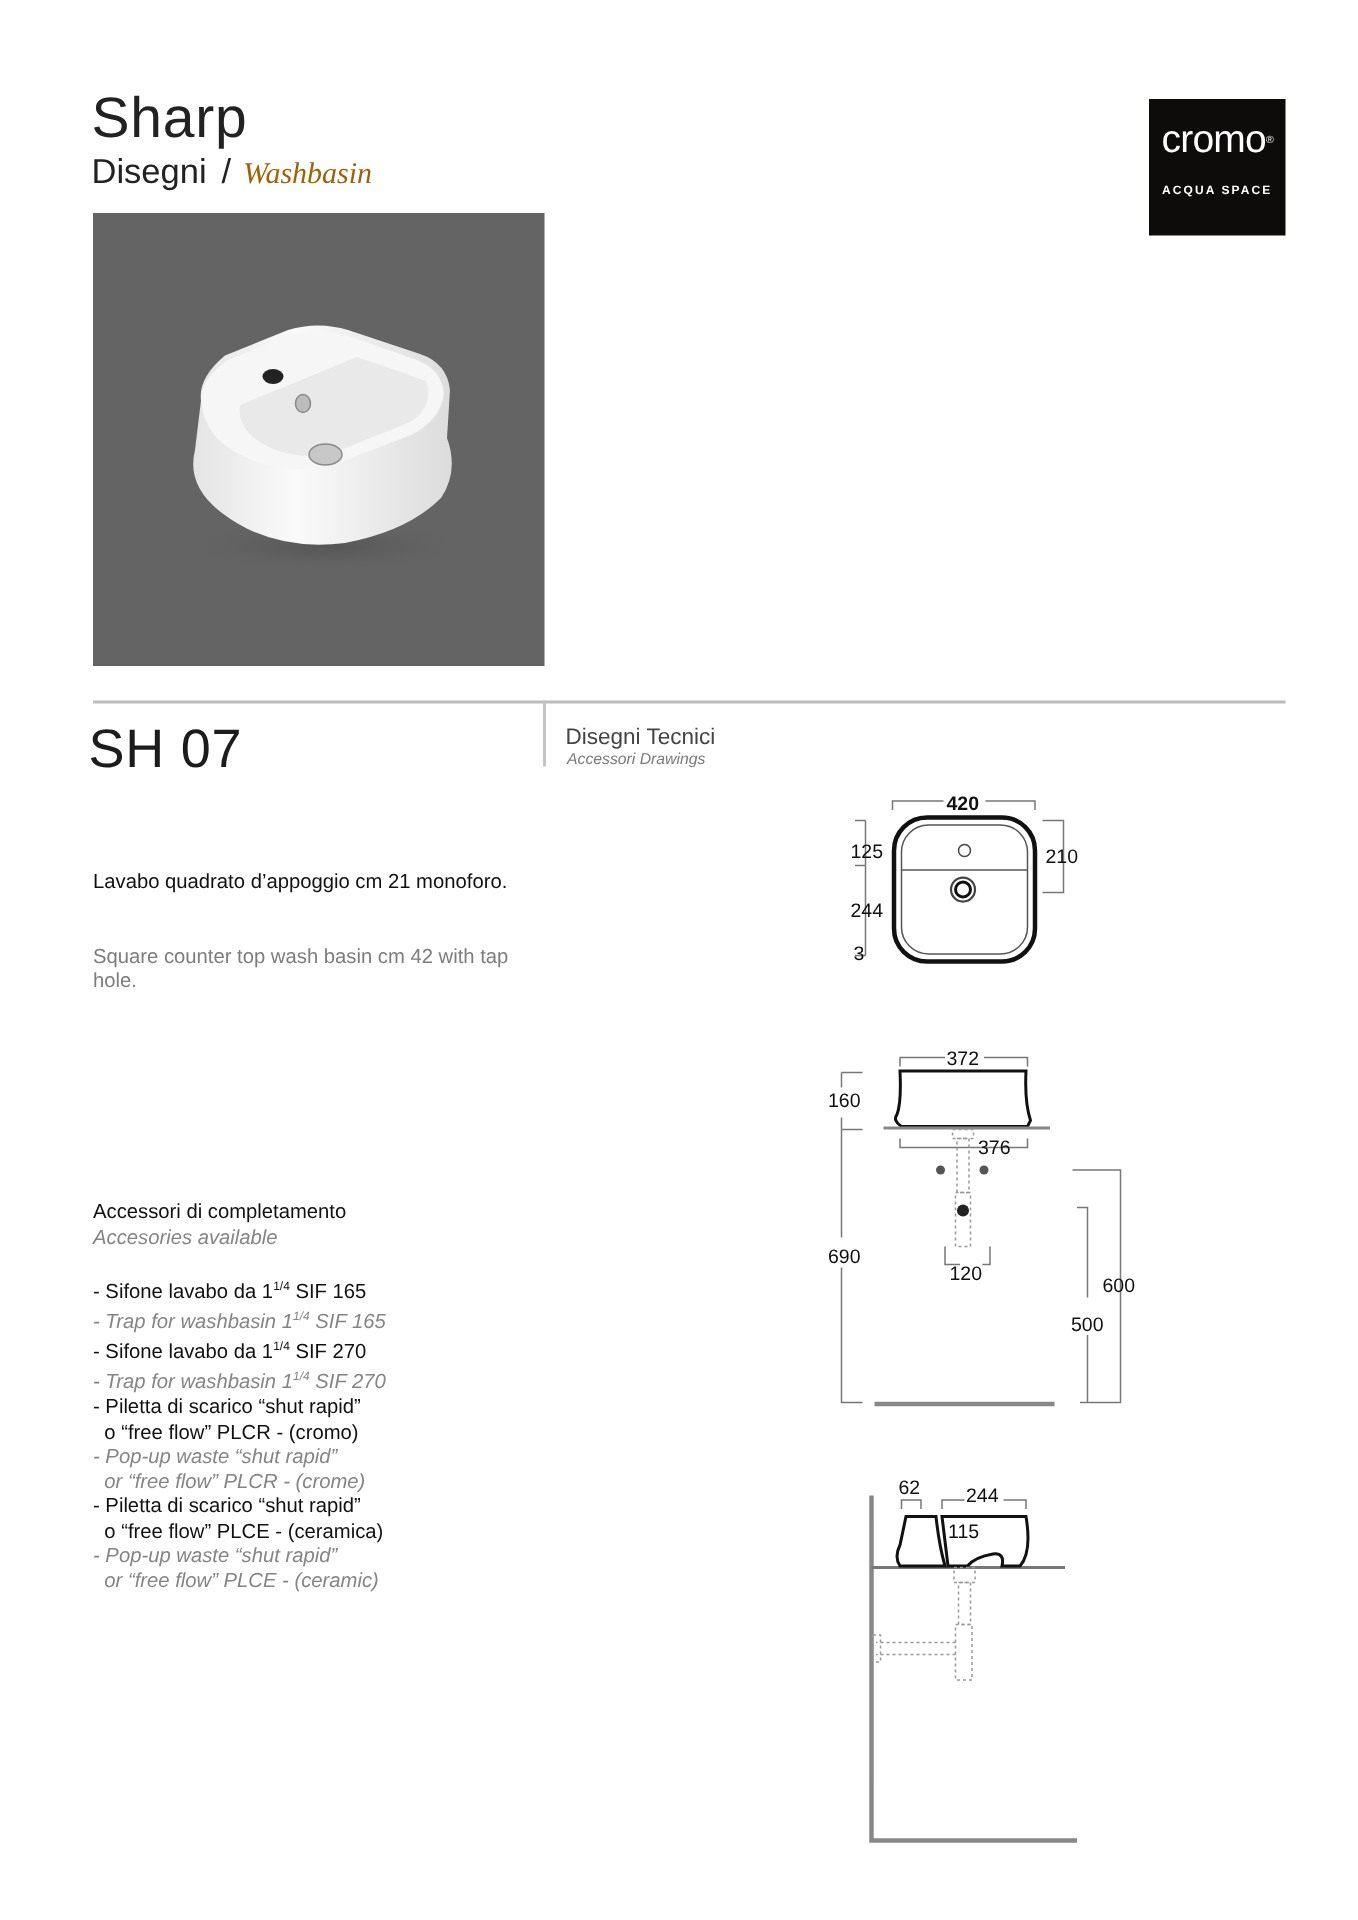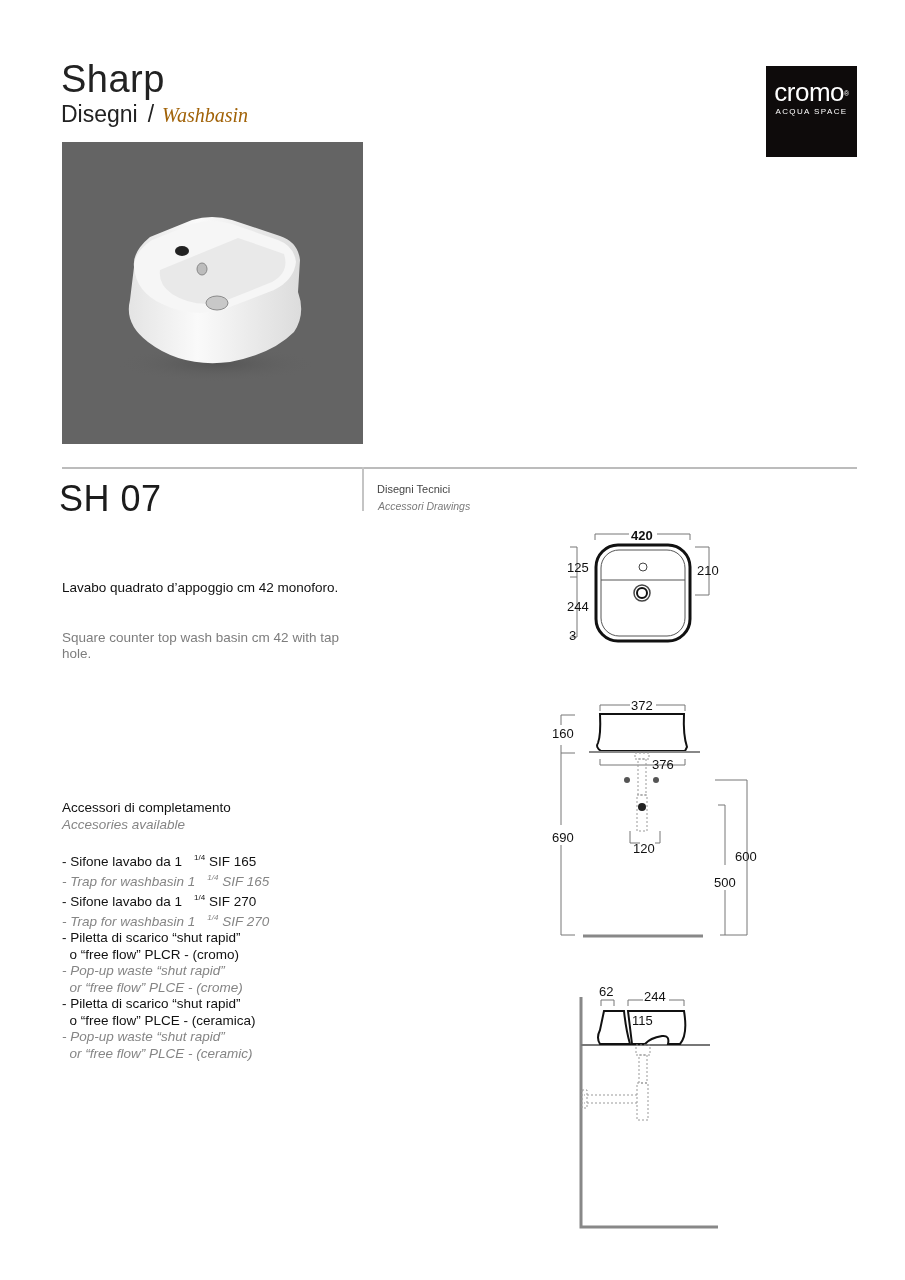"ACQUA SPACE" .logo .tag { font-weight: none -> bold; margin-top: 1px -> 16px }
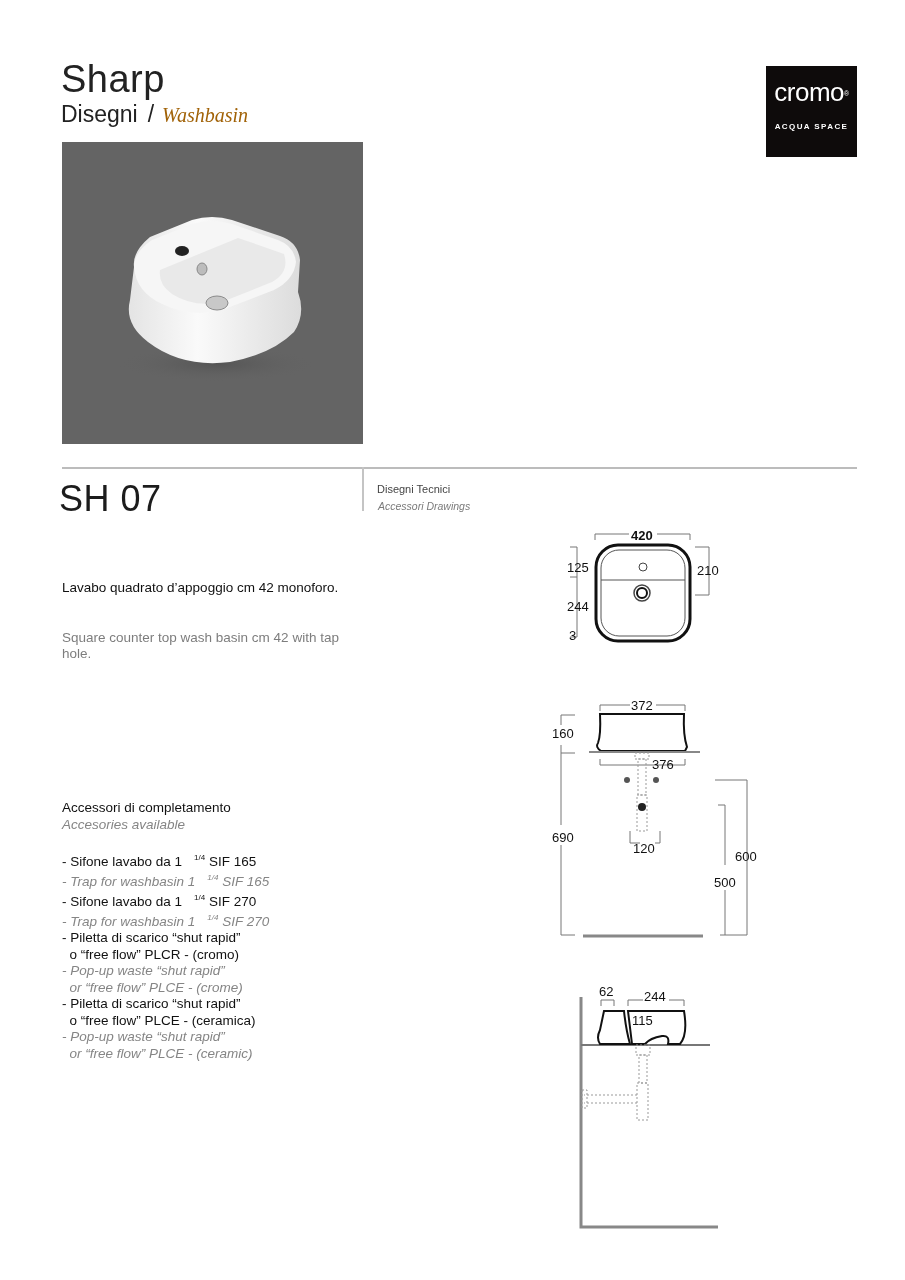"Disegni Tecnici" .tech-it { font-size: 11px -> 15px }
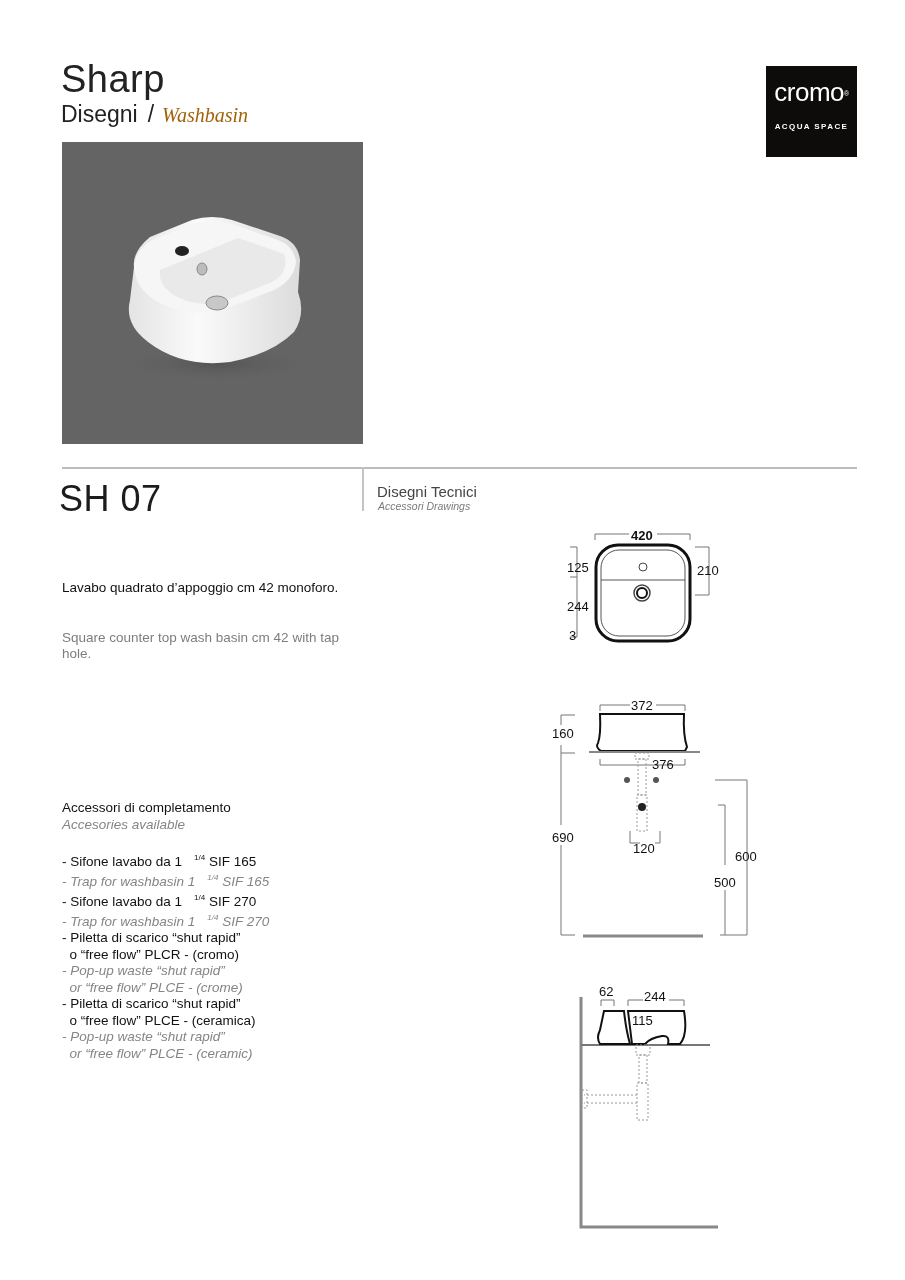"Lavabo quadrato d’appoggio cm 42" div.abs { text: 42 -> 21 }
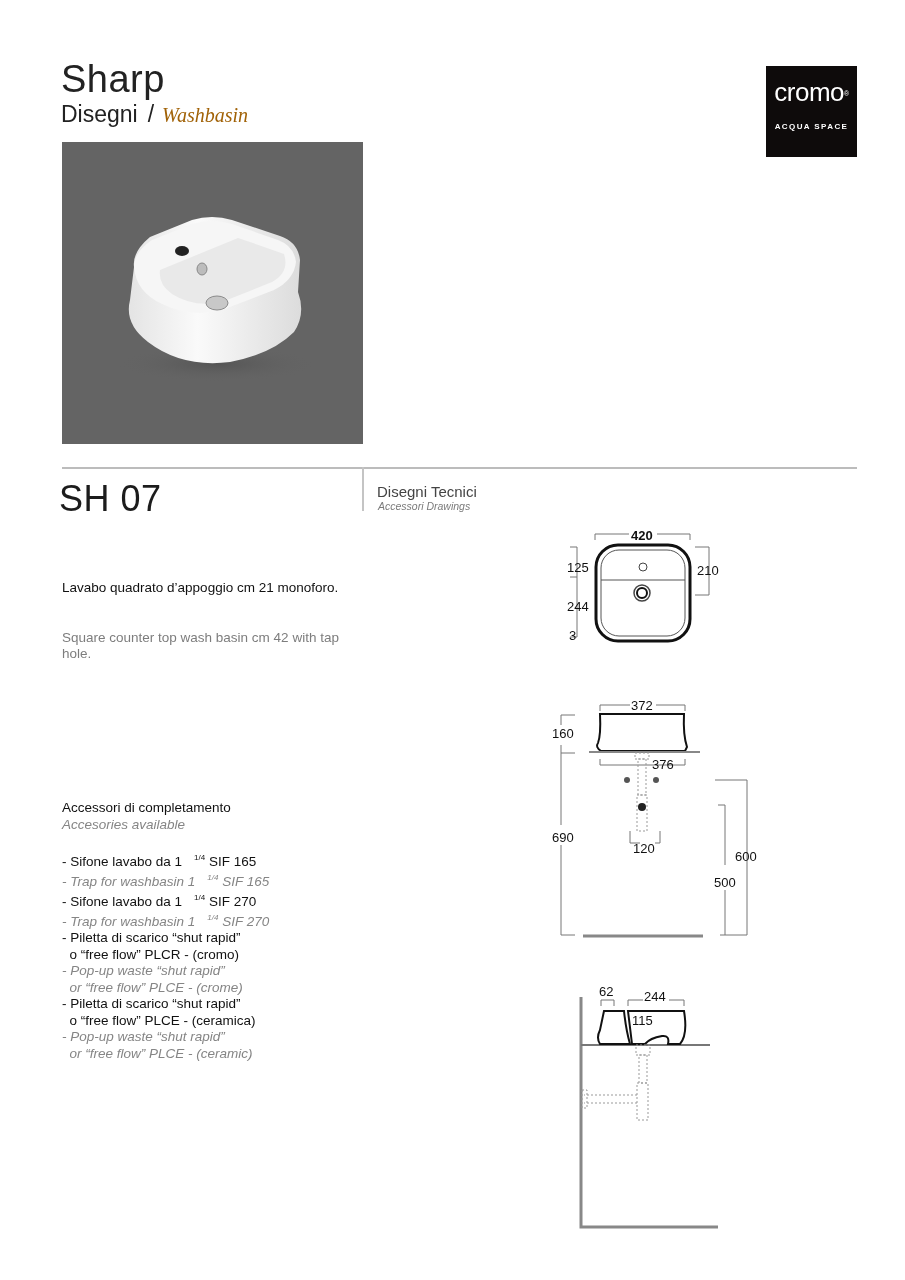"1/4" .acc sup { margin-left: 12px -> none }
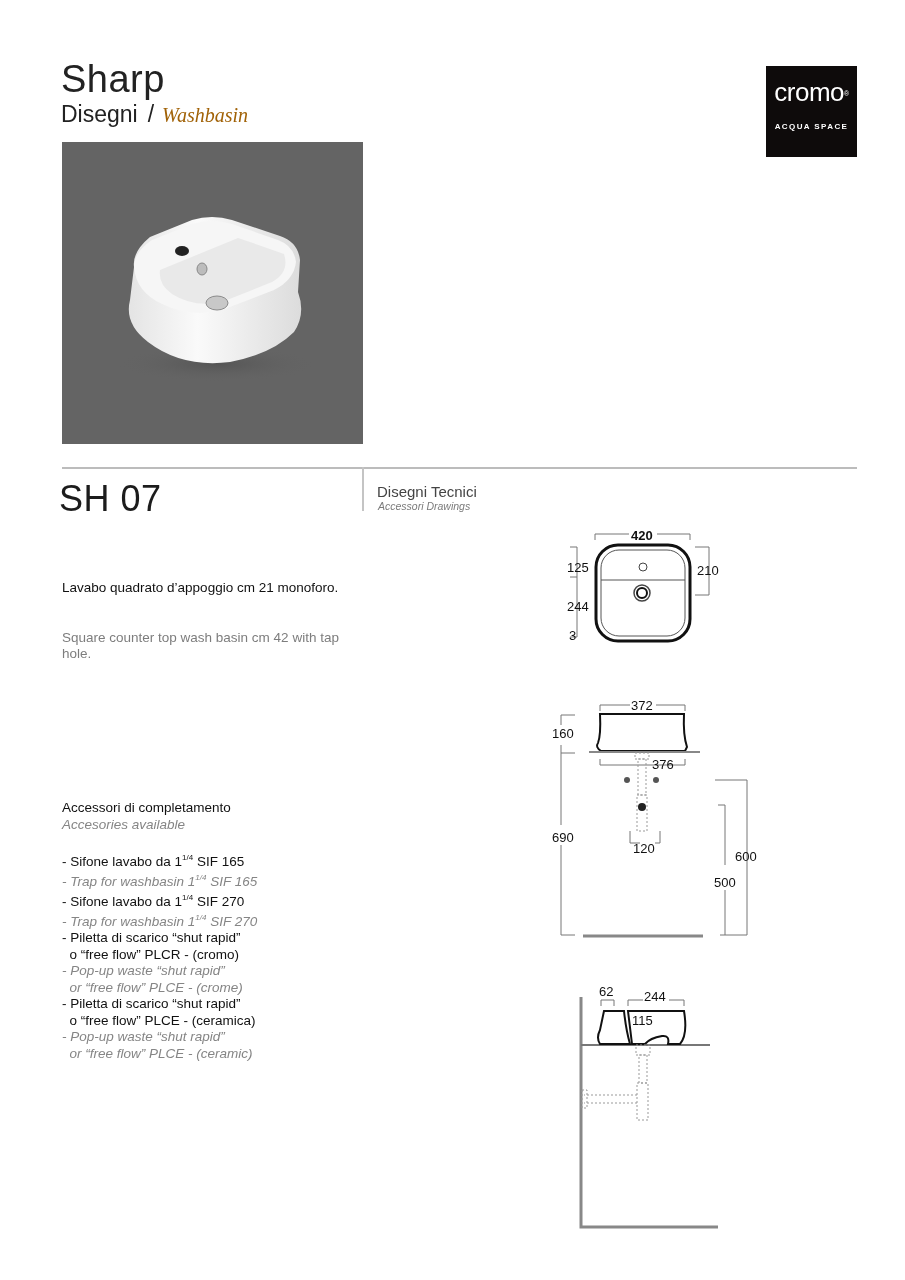"or “free flow” PLCE - (crome)" div.en { text: PLCE -> PLCR }
